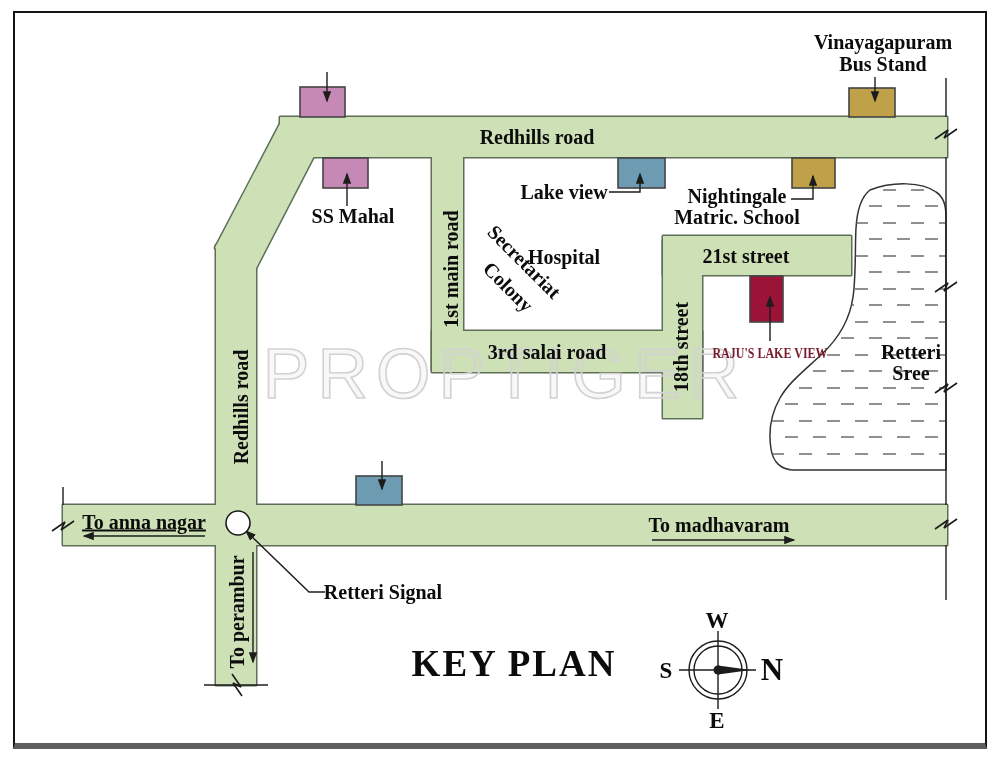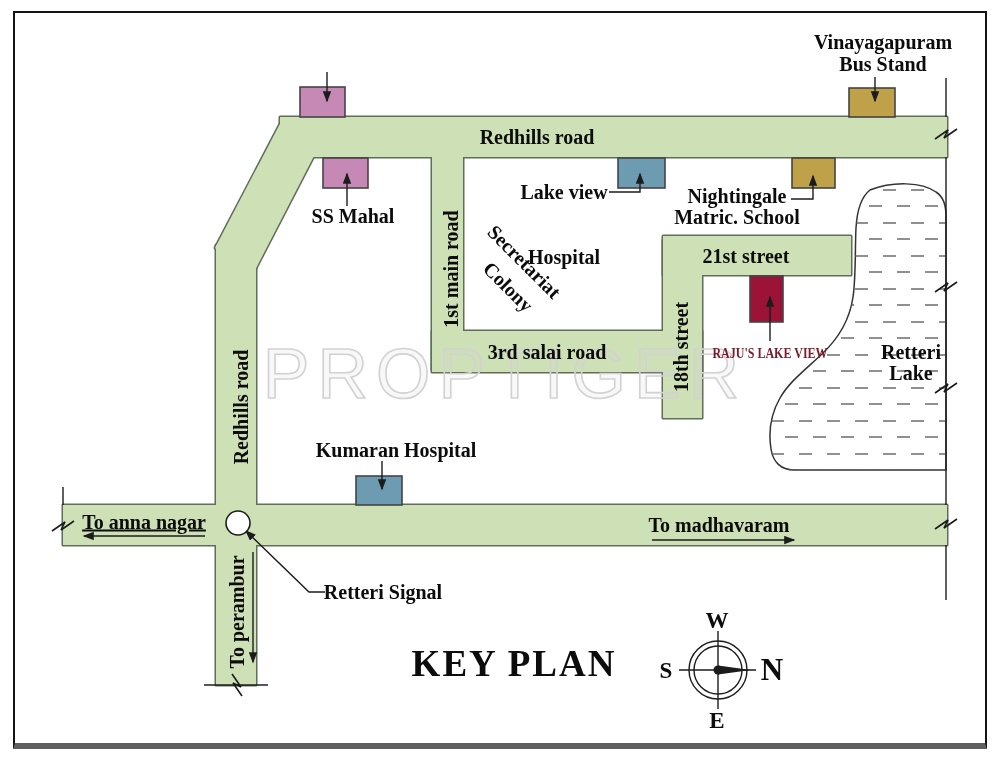"Lake" div.lbl { text: Lake -> Sree }
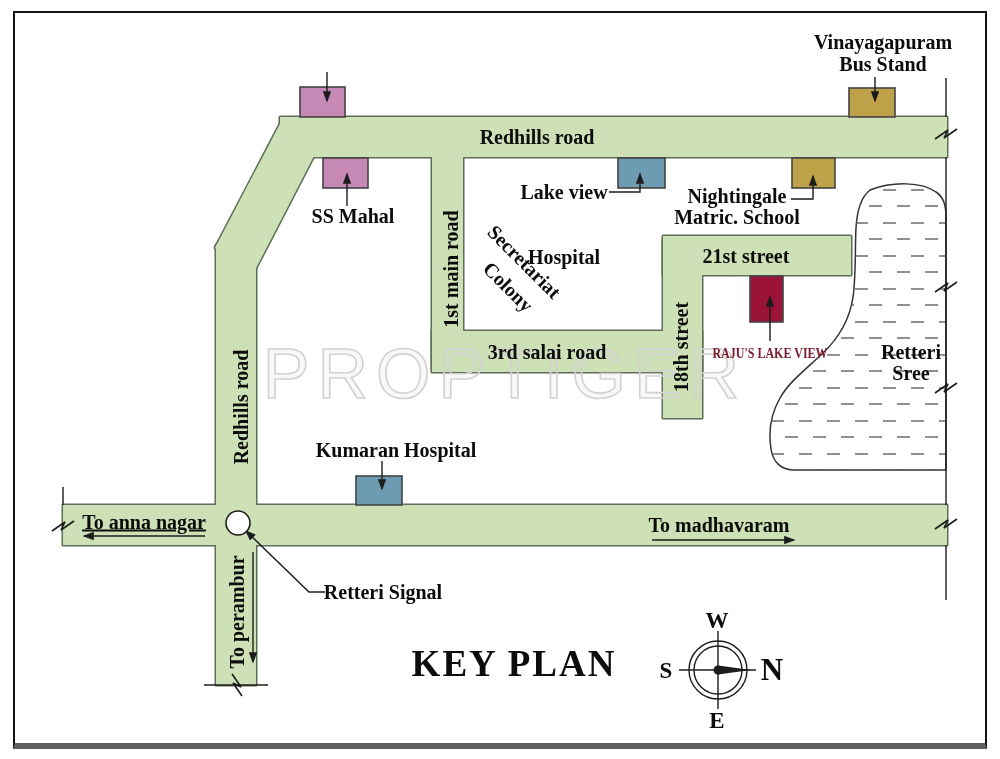"Kumaran Hospital" div.lbl { html: <div>Kumaran Hospital</div> -> none }
